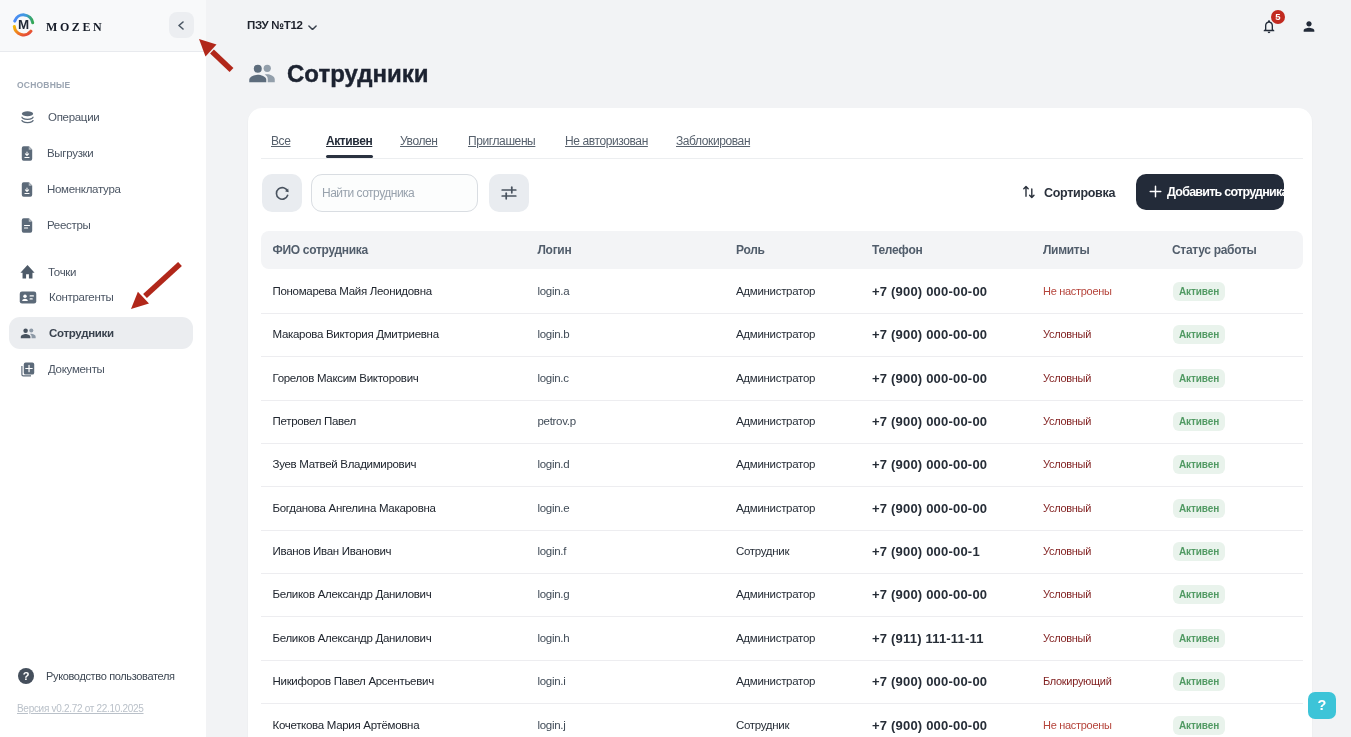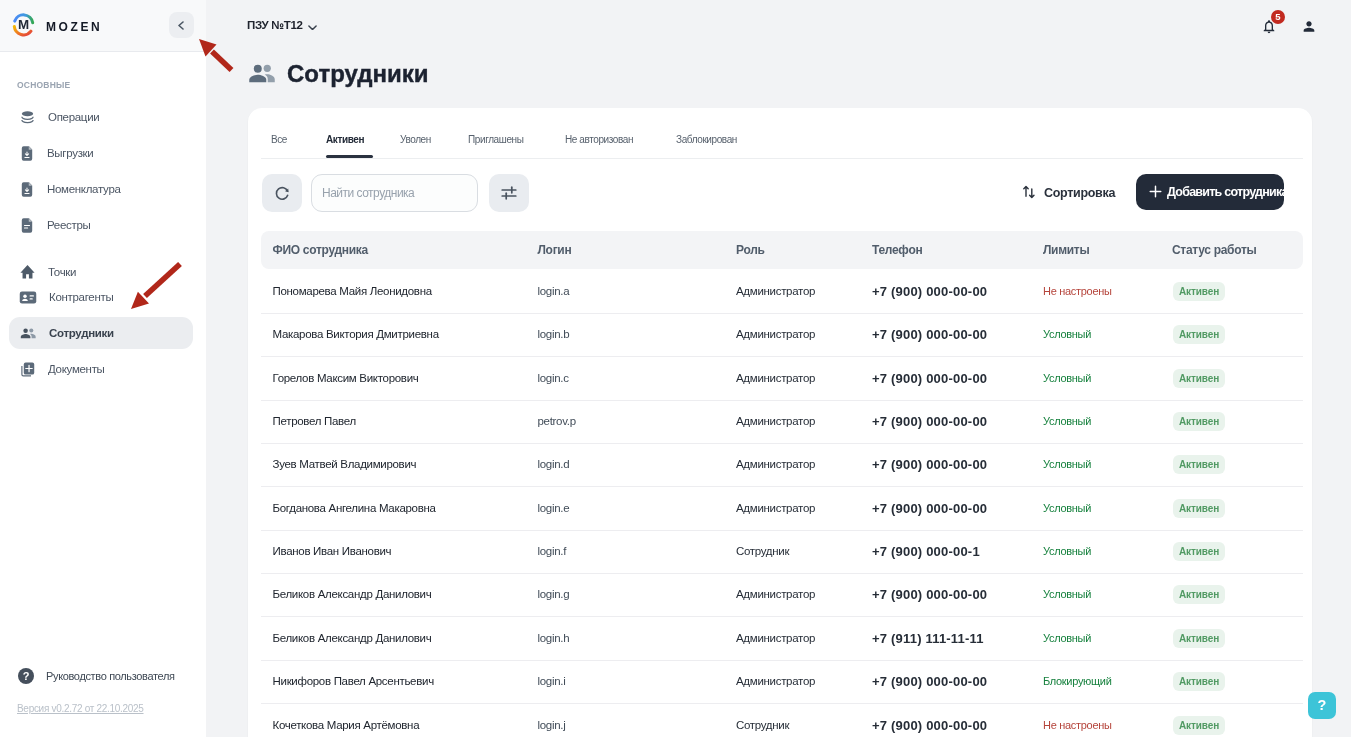"MOZEN" #logotext { font-family: none -> Liberation Serif, serif }
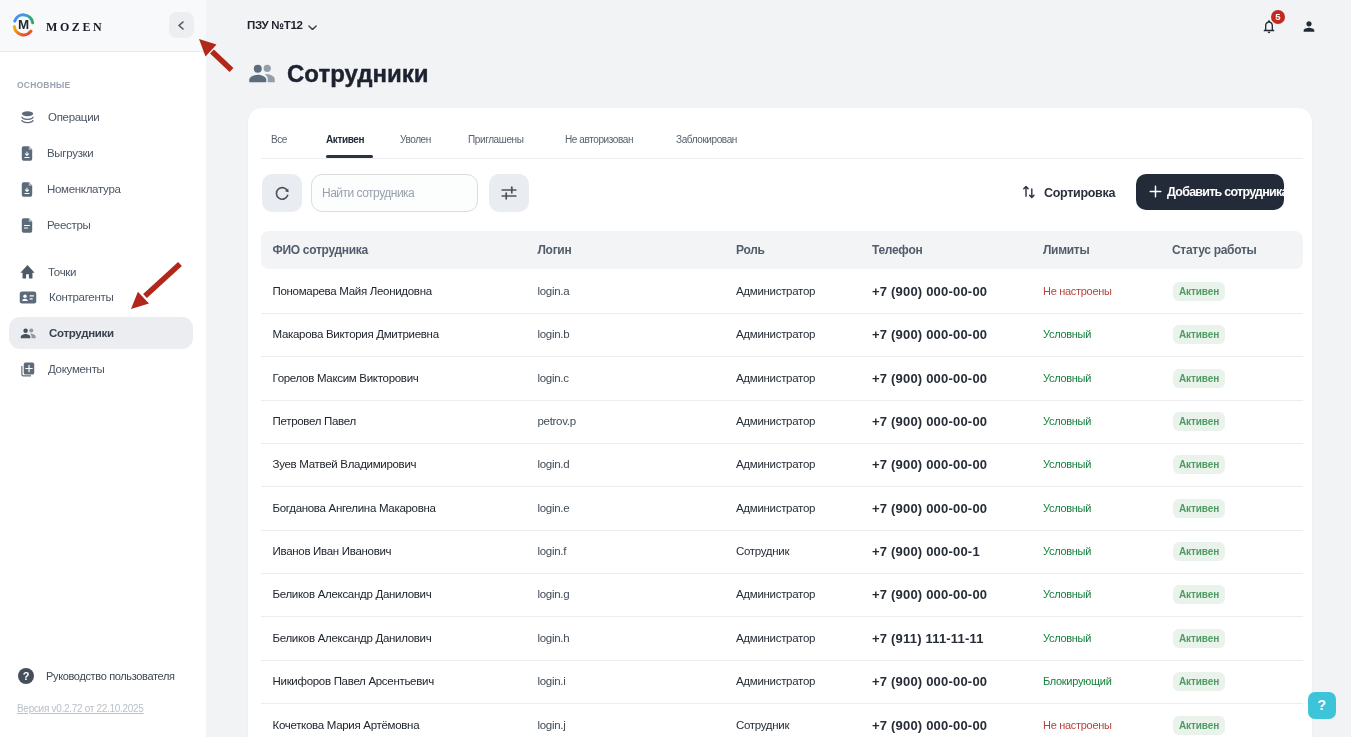"Все" .tab { font-size: 10px -> 12px; text-decoration: none -> underline }
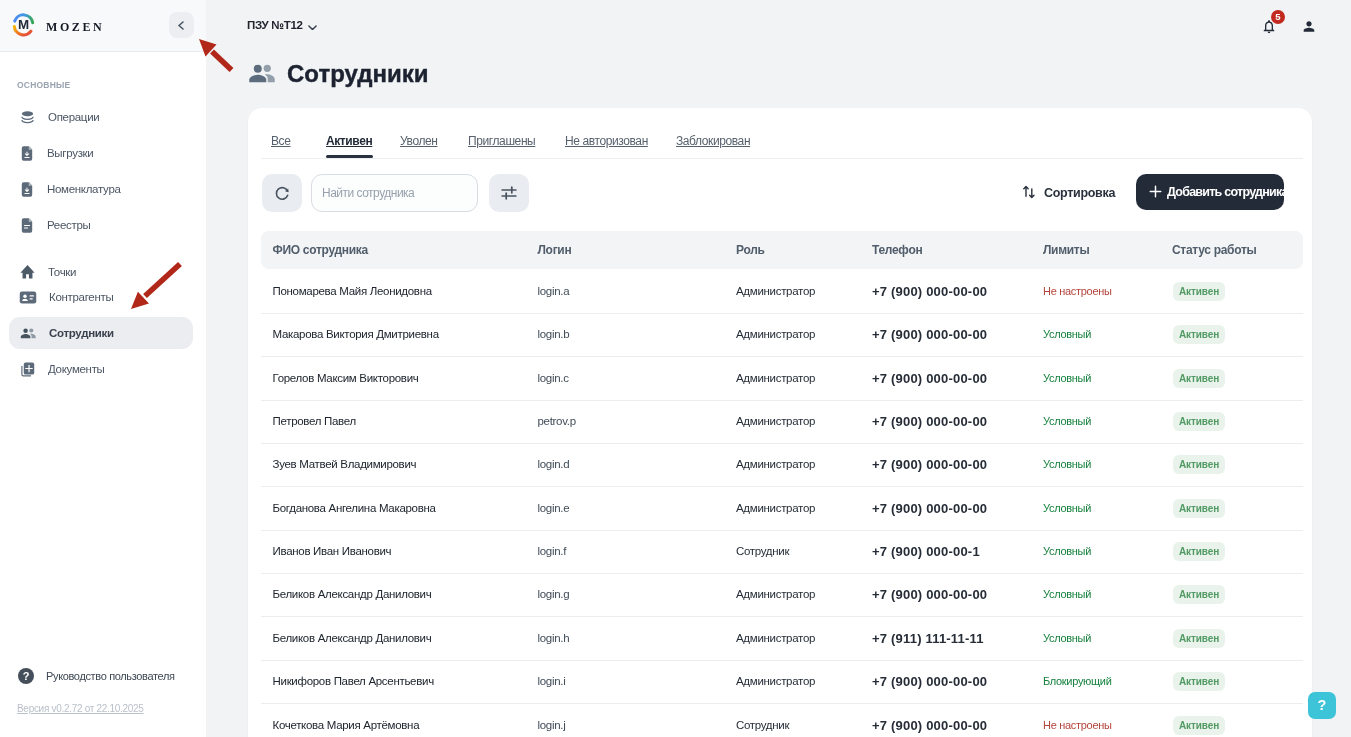"Условный" .c5 { color: #15803d -> #7f1d1d }
